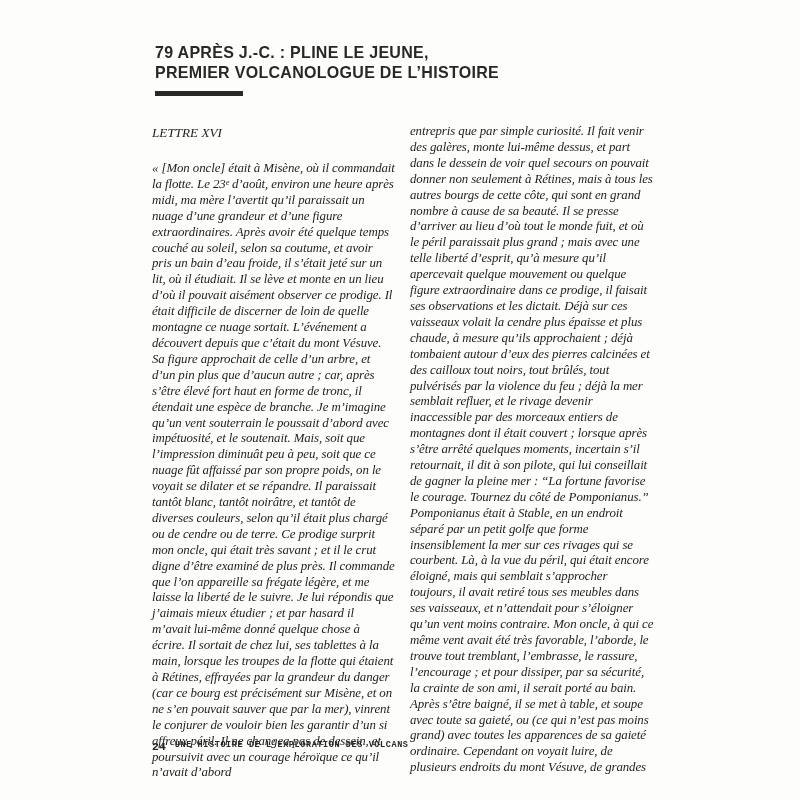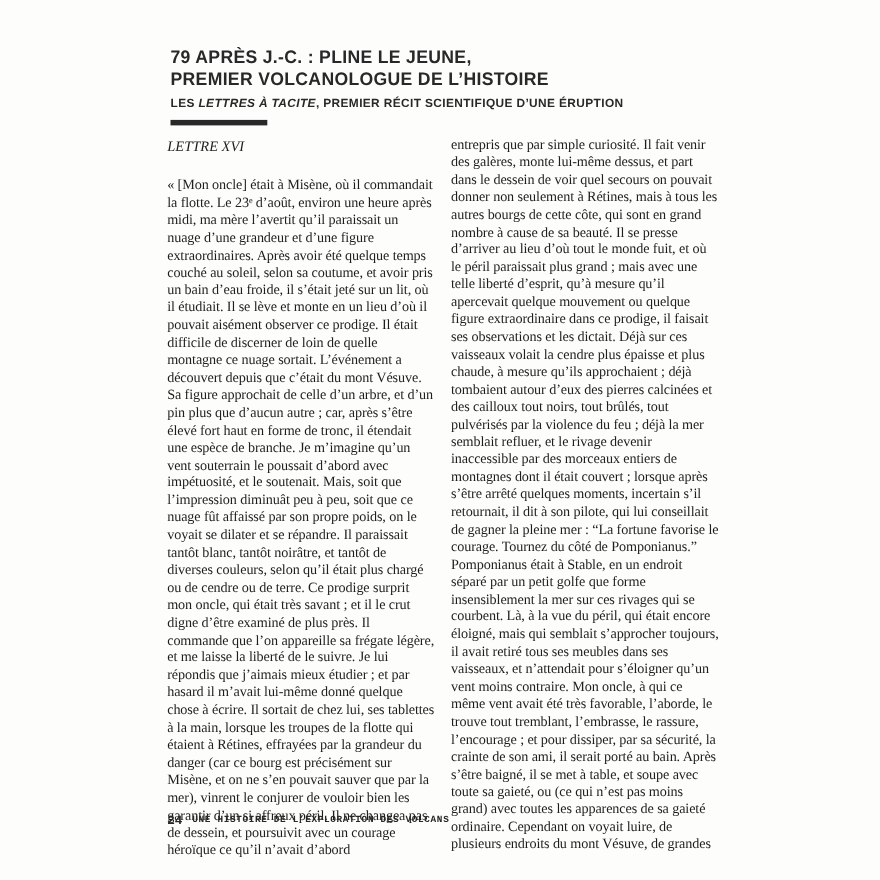"LES LETTRES À TACITE, PREMIER" div.subtitle { html: <div><span>LES </span><span>LETTRES À TACITE</span><span>, PREMIER RÉCIT SCIENTIFIQUE D’UNE ÉRUPTION</span></div> -> none }
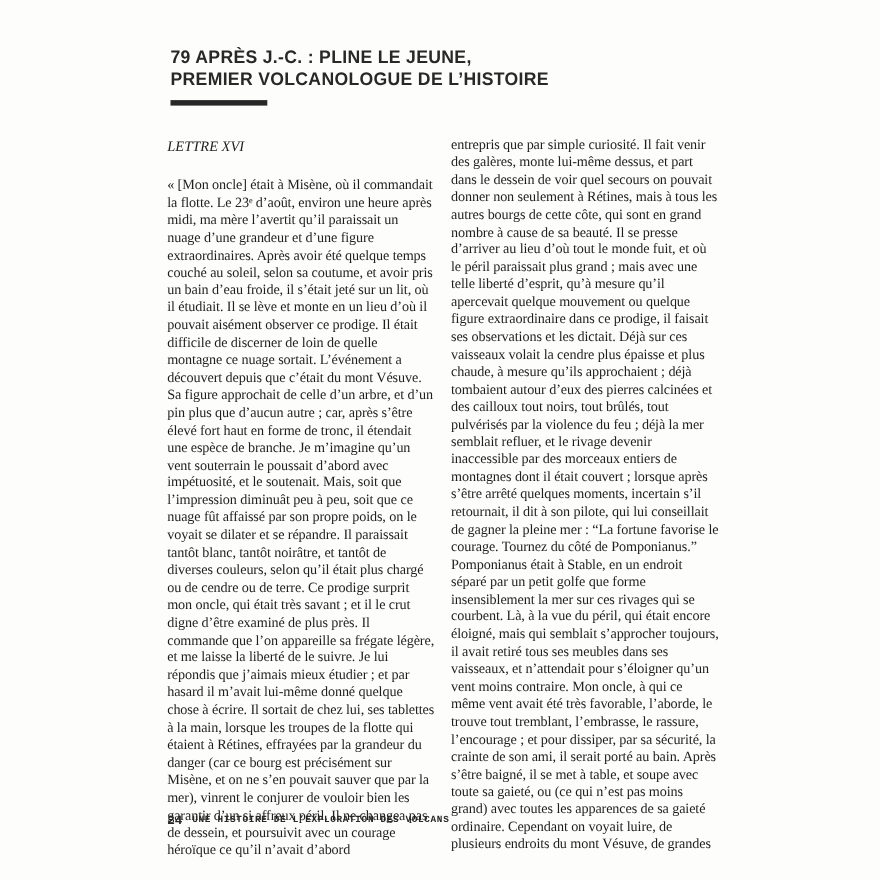"entrepris que par simple curiosité." .letter-text { font-style: none -> italic }
